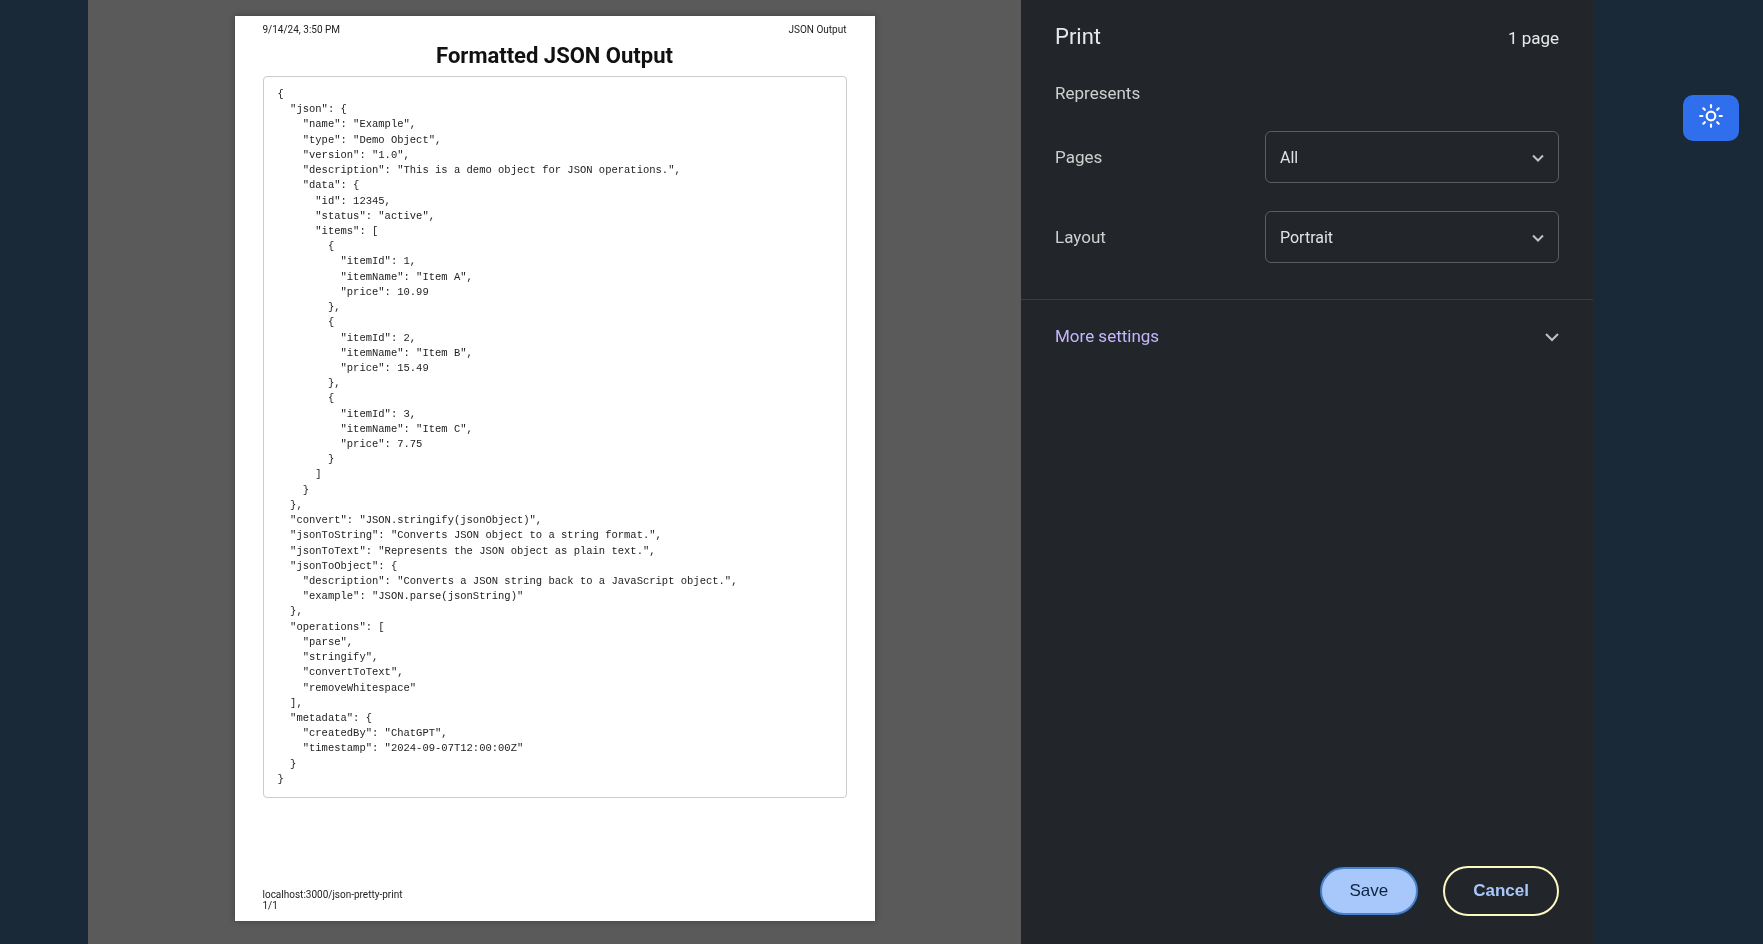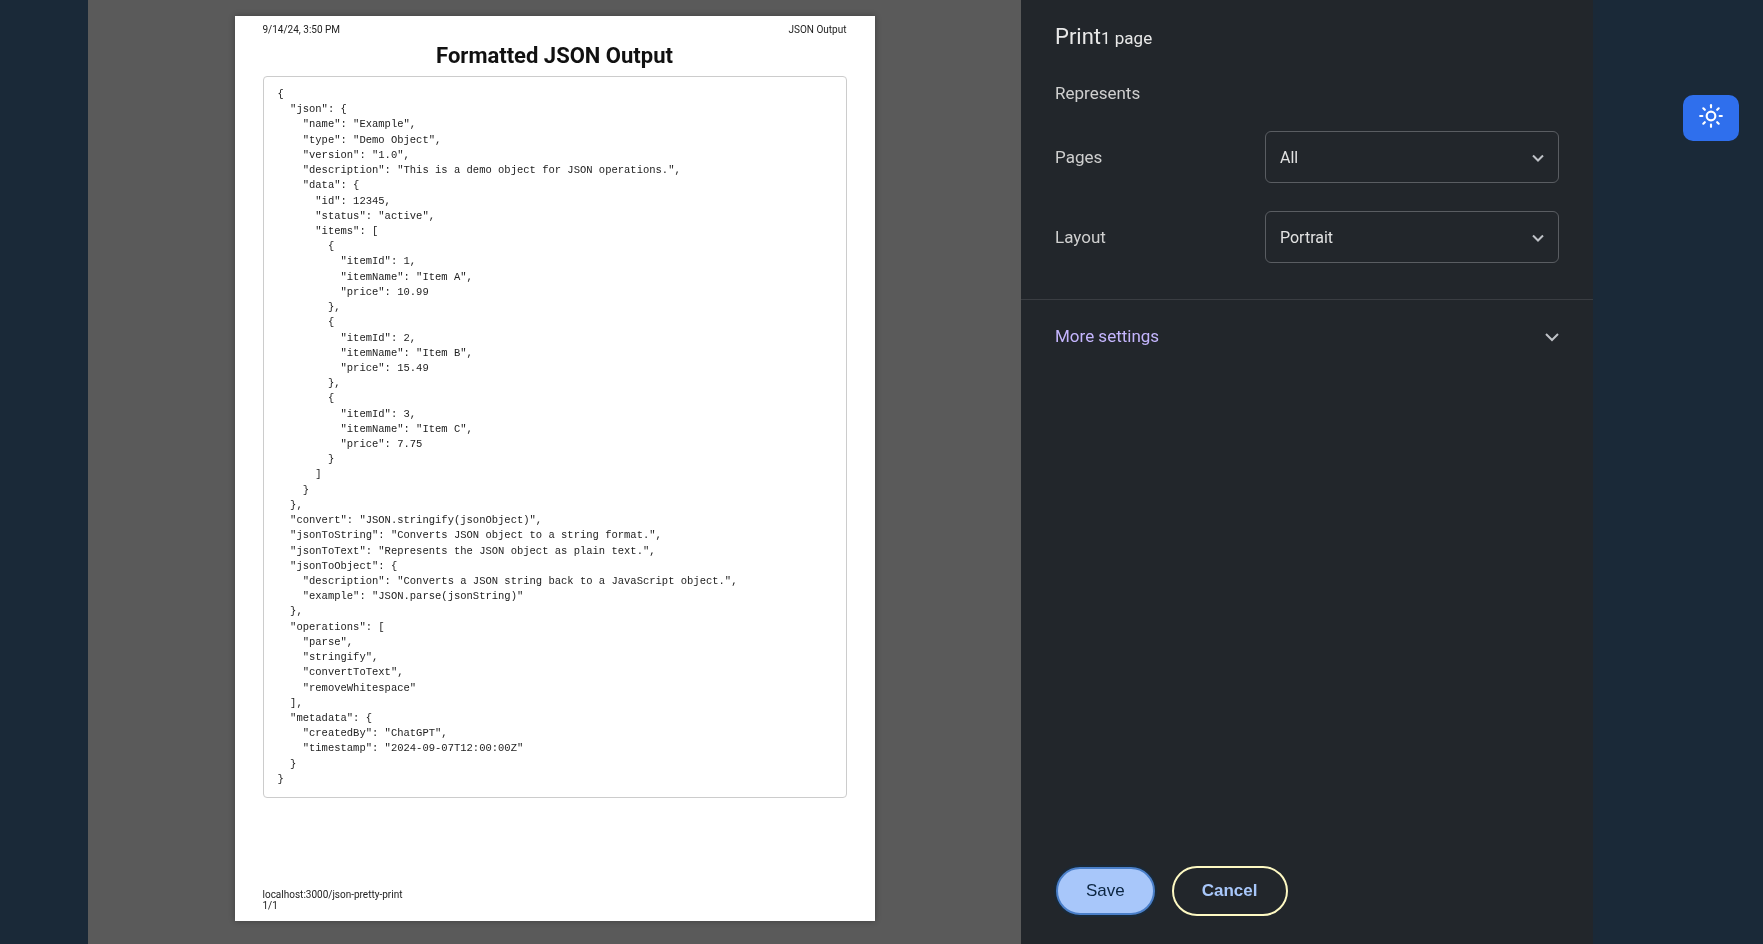"Print" .settings-header { justify-content: flex-start -> space-between }
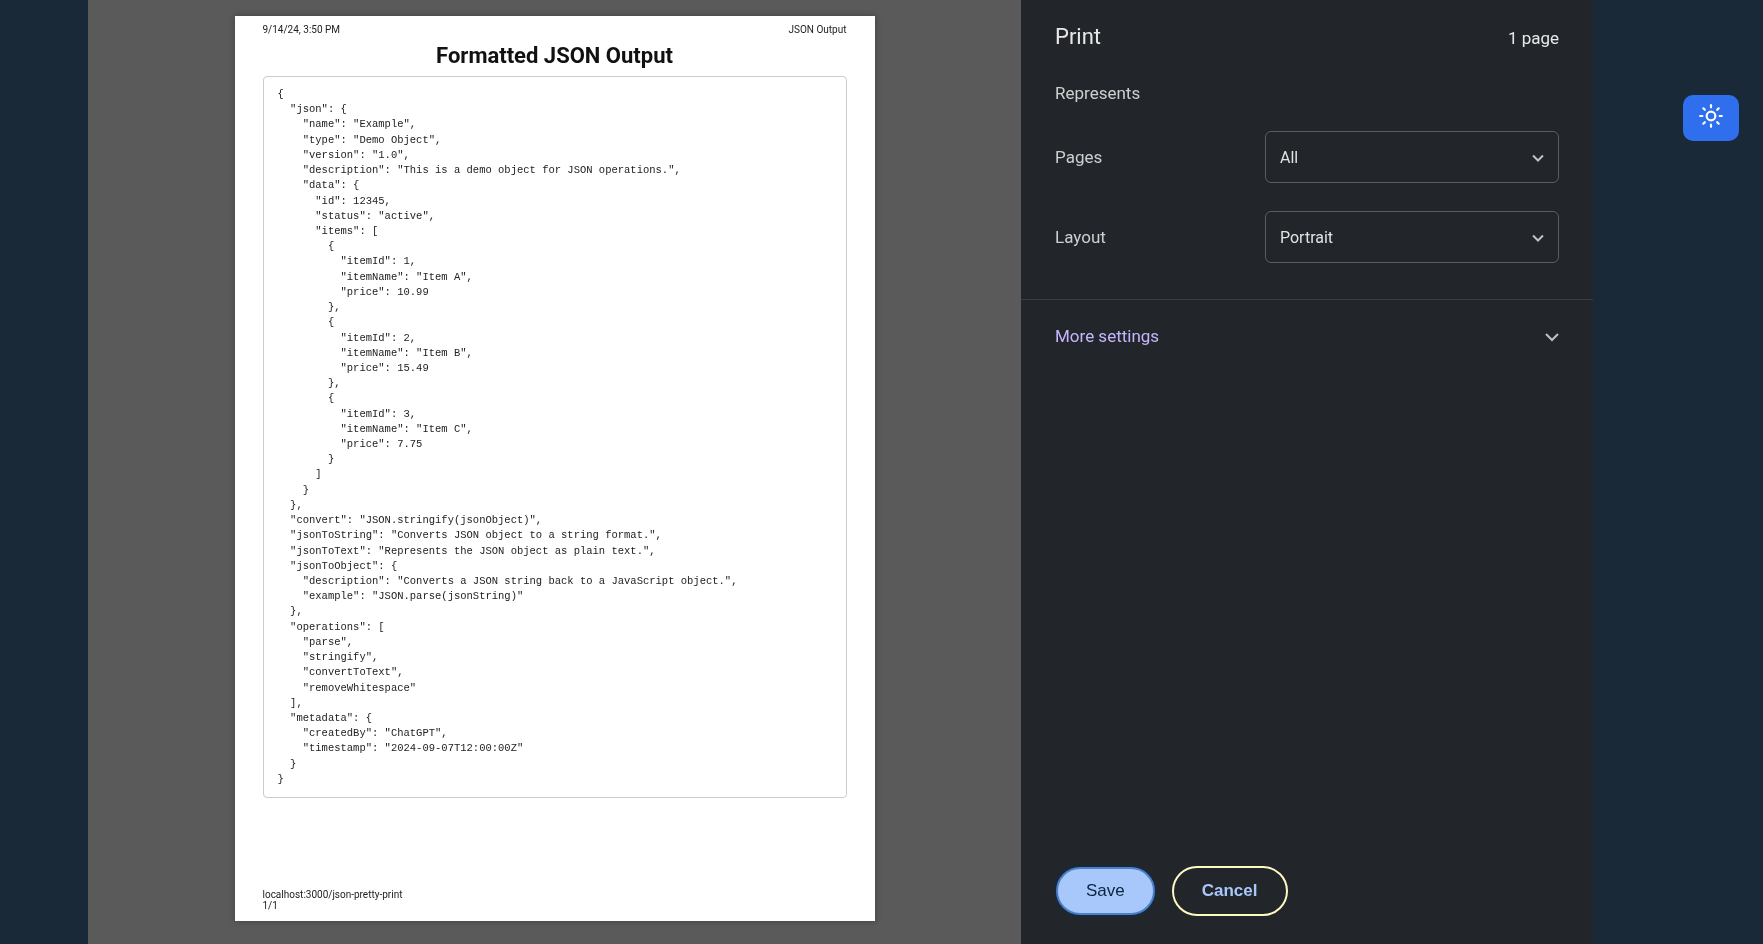"Save" .button-row { gap: 16px -> 24px; justify-content: none -> flex-end }
